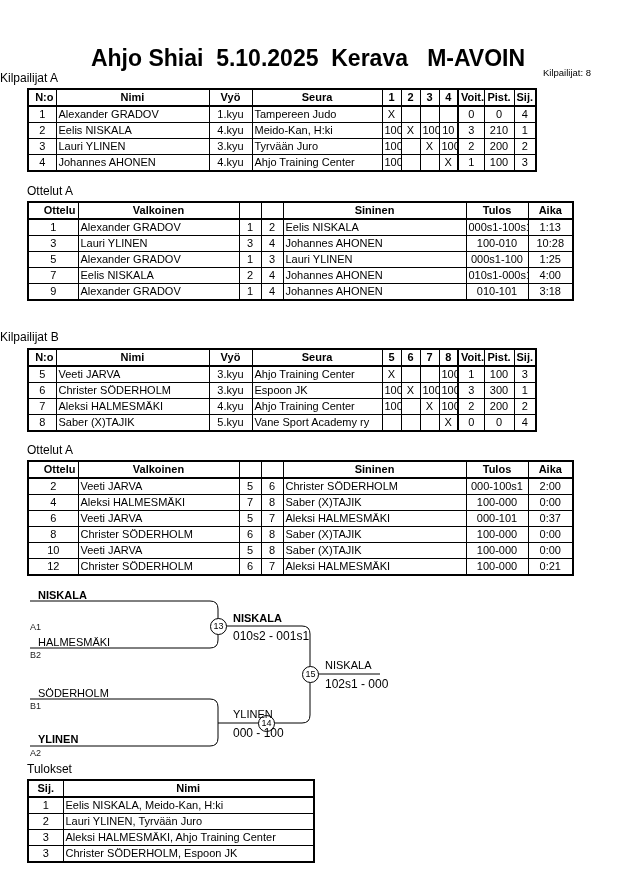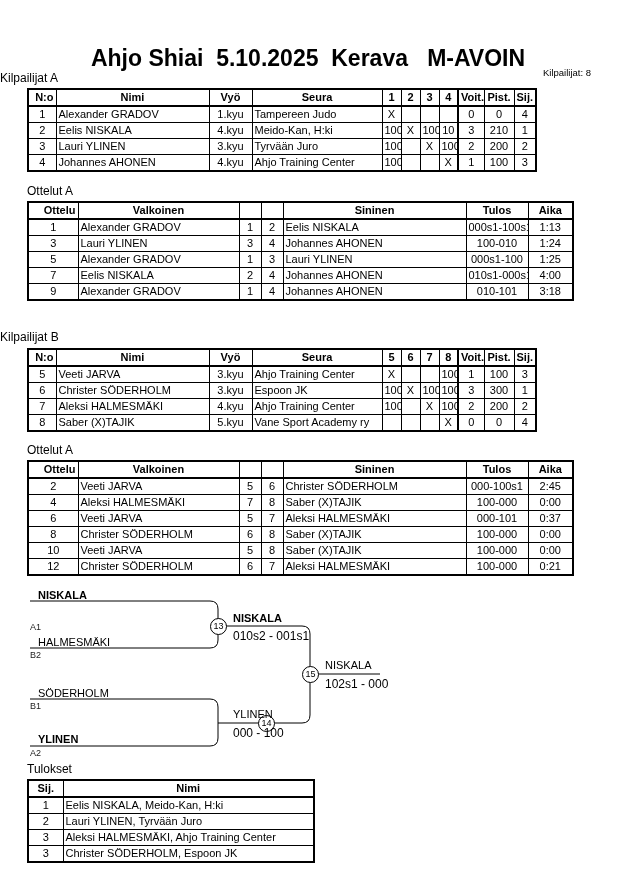"1:24" td.c { text: 1:24 -> 10:28 }
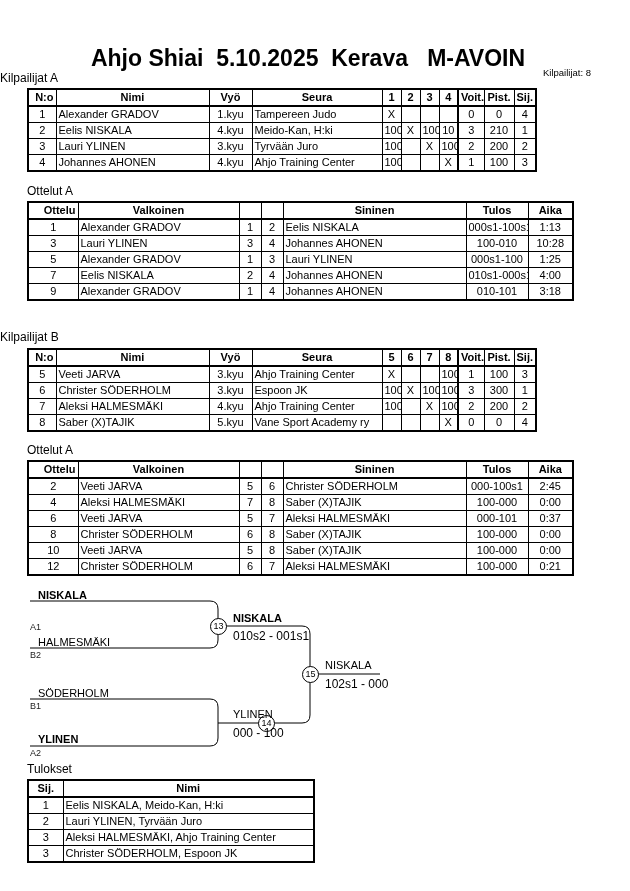"2:45" td.c { text: 2:45 -> 2:00 }
